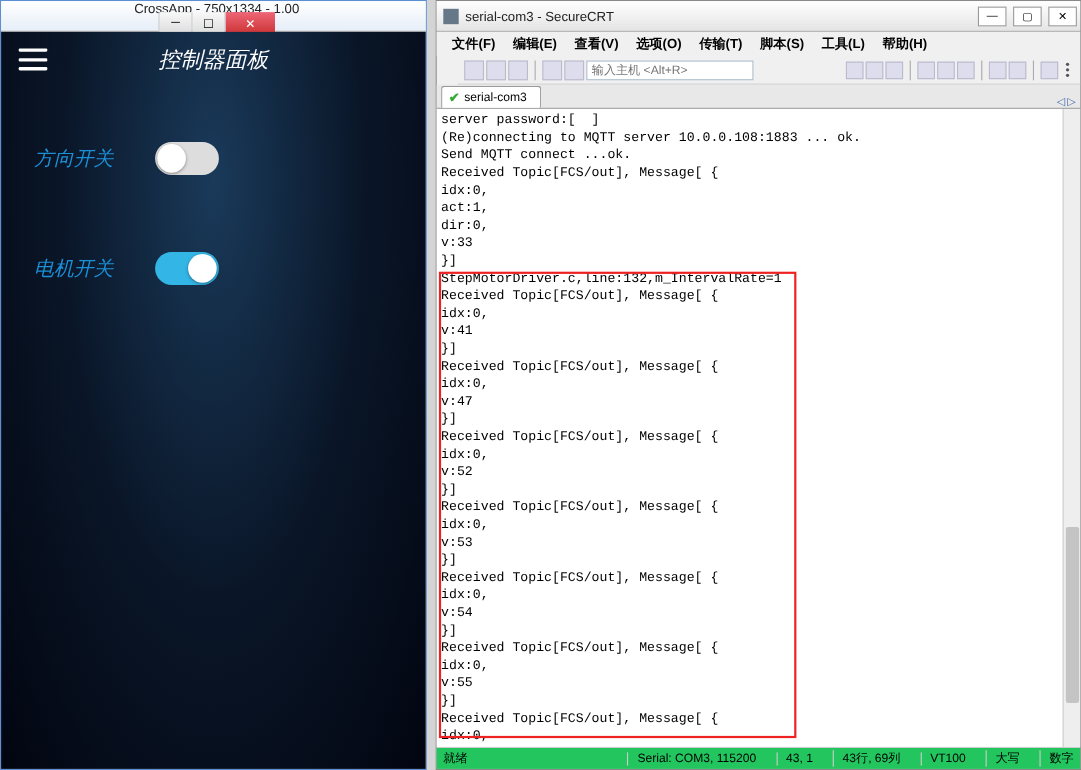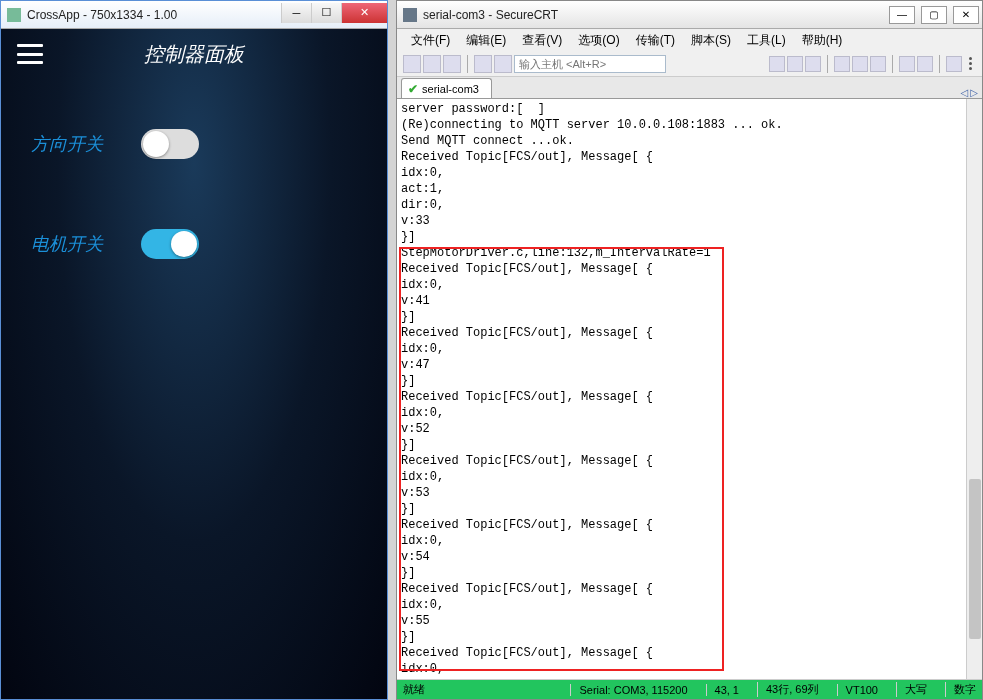"CrossApp - 750x1334 - 1.00" .left-titlebar { flex-direction: none -> column }
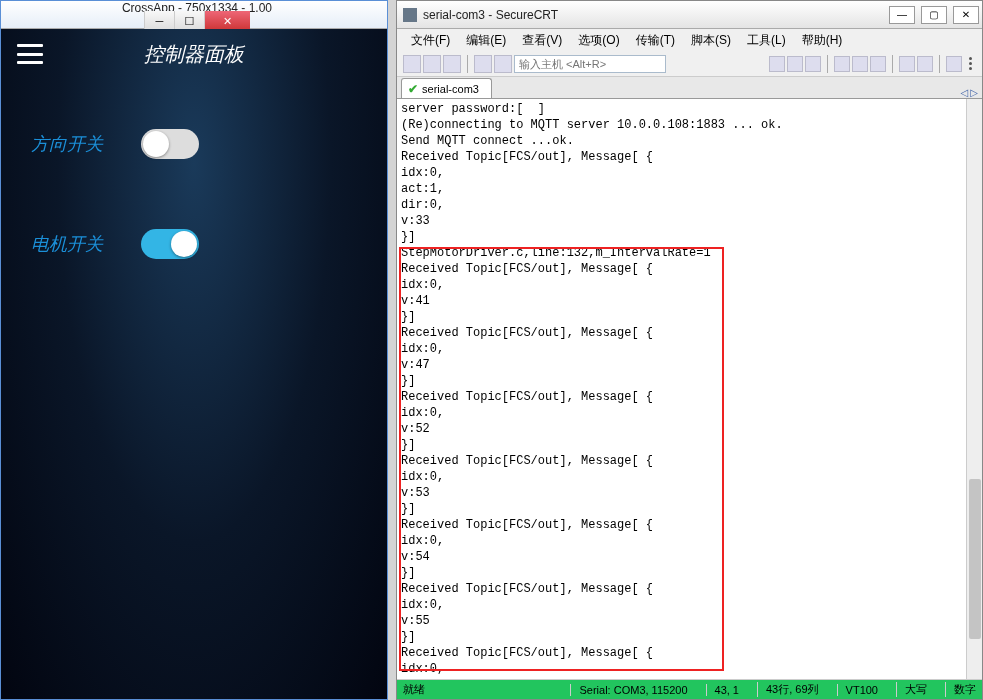"文件(F)" .menu-item { font-weight: none -> bold }
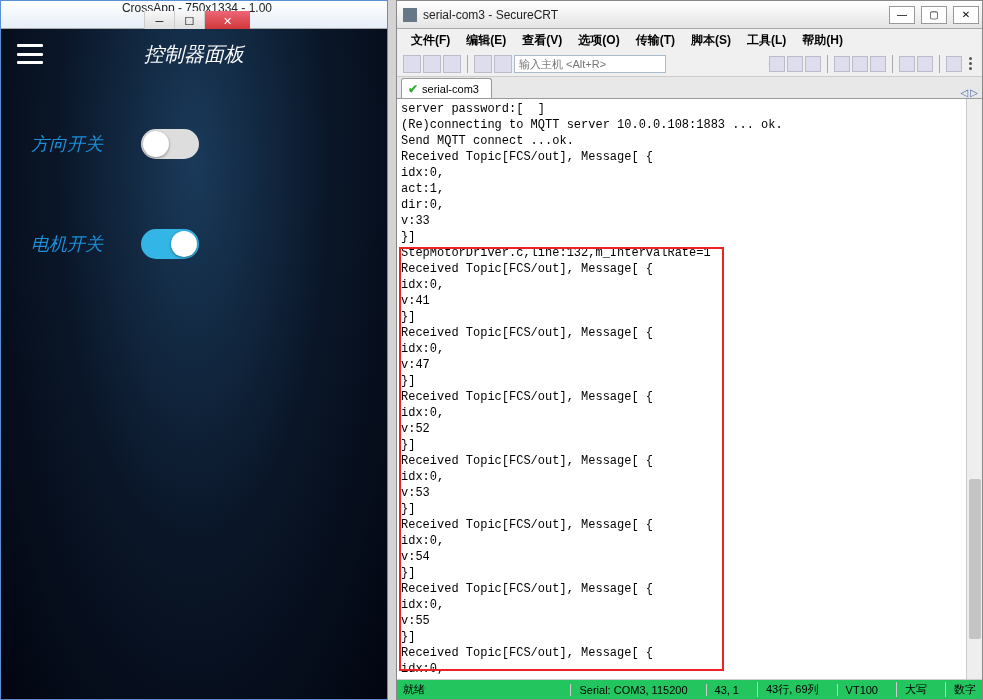"输入主机 <Alt+R>" .toolbar { margin-left: none -> 19px }
